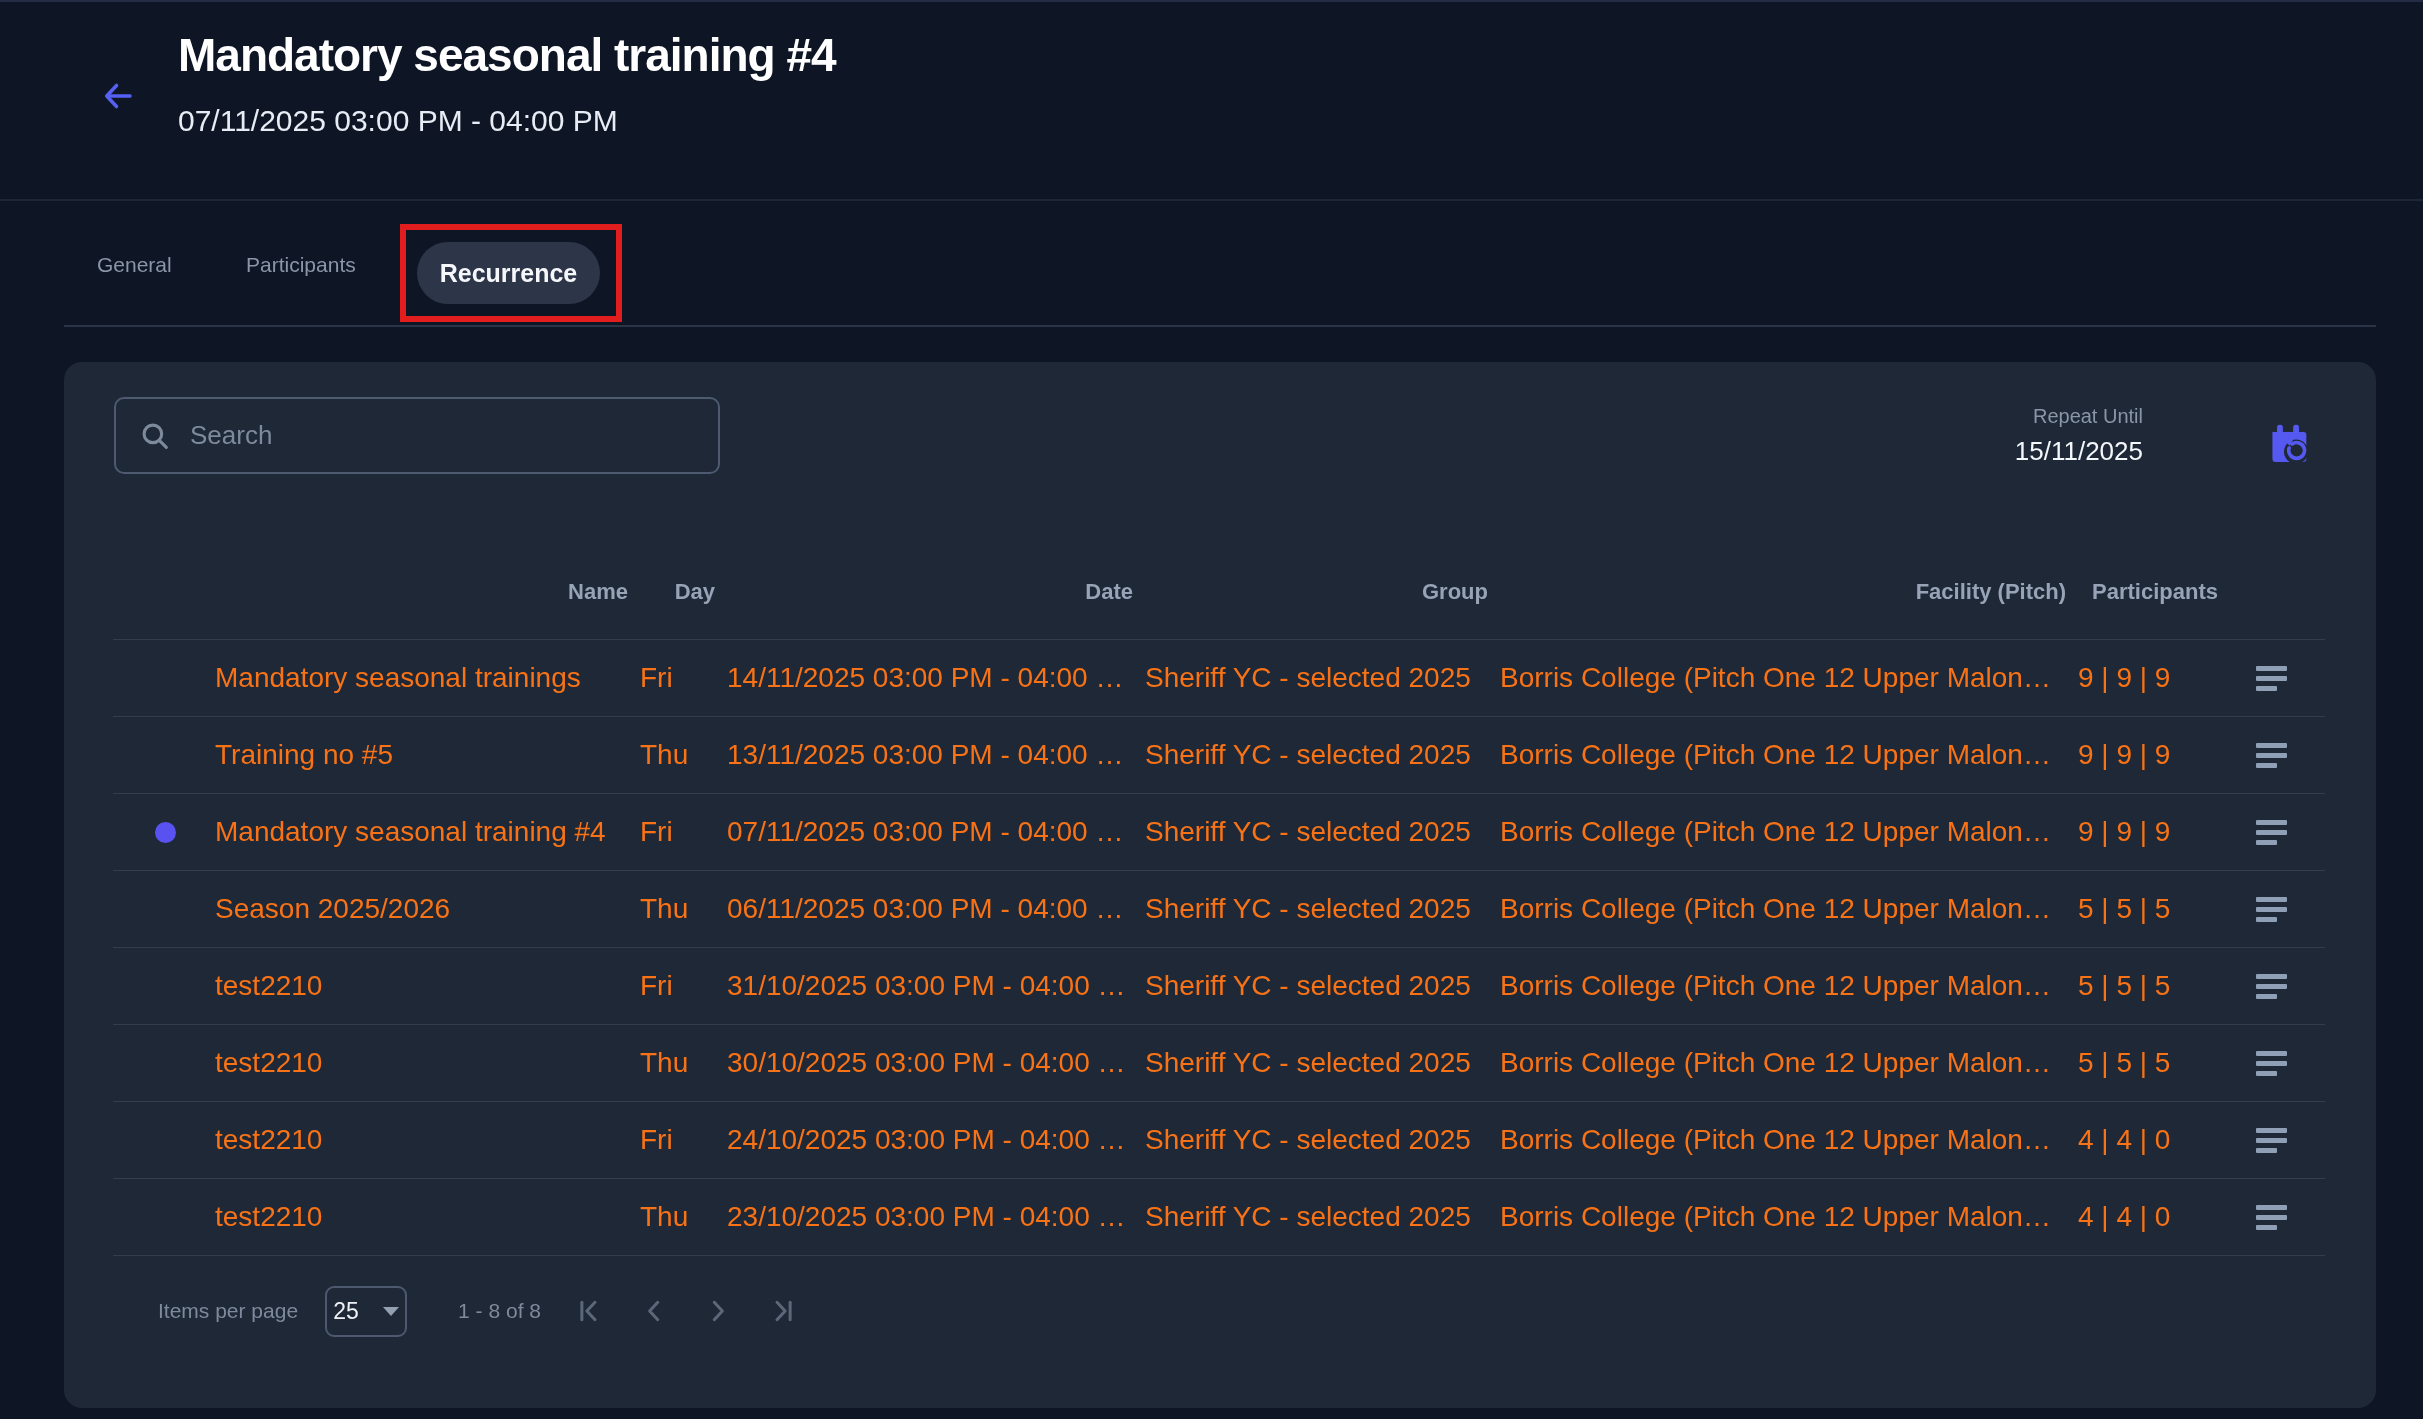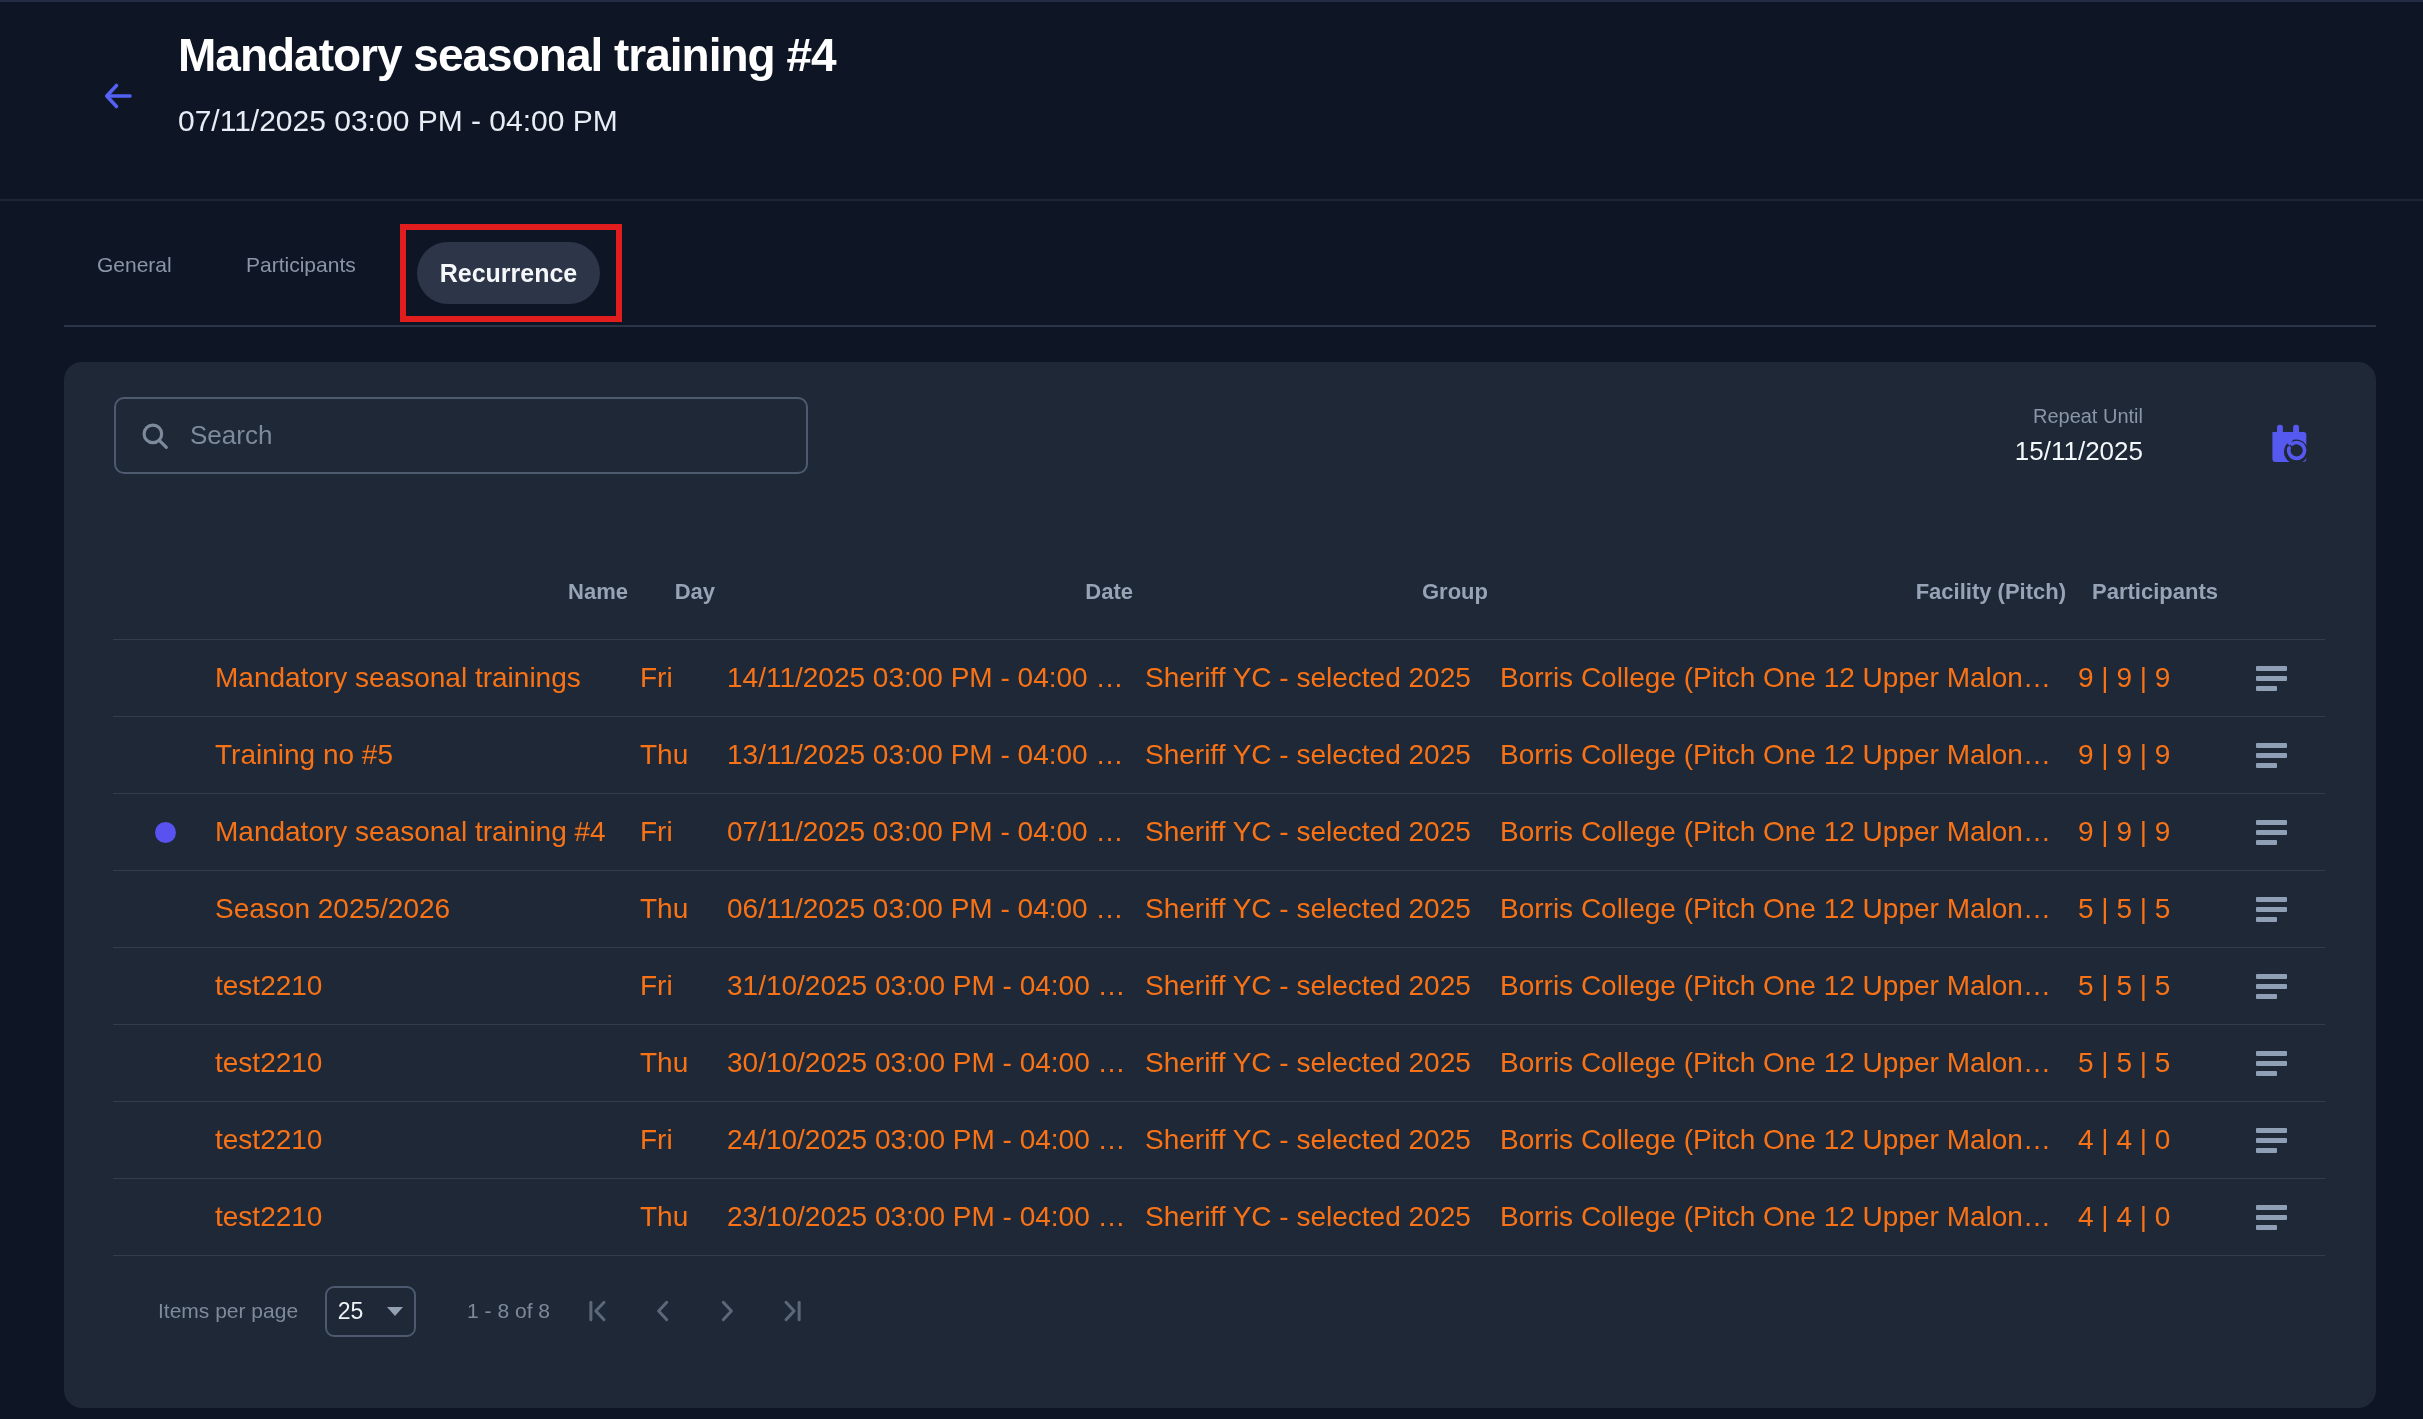"Search" .search-box { width: 694px -> 606px }
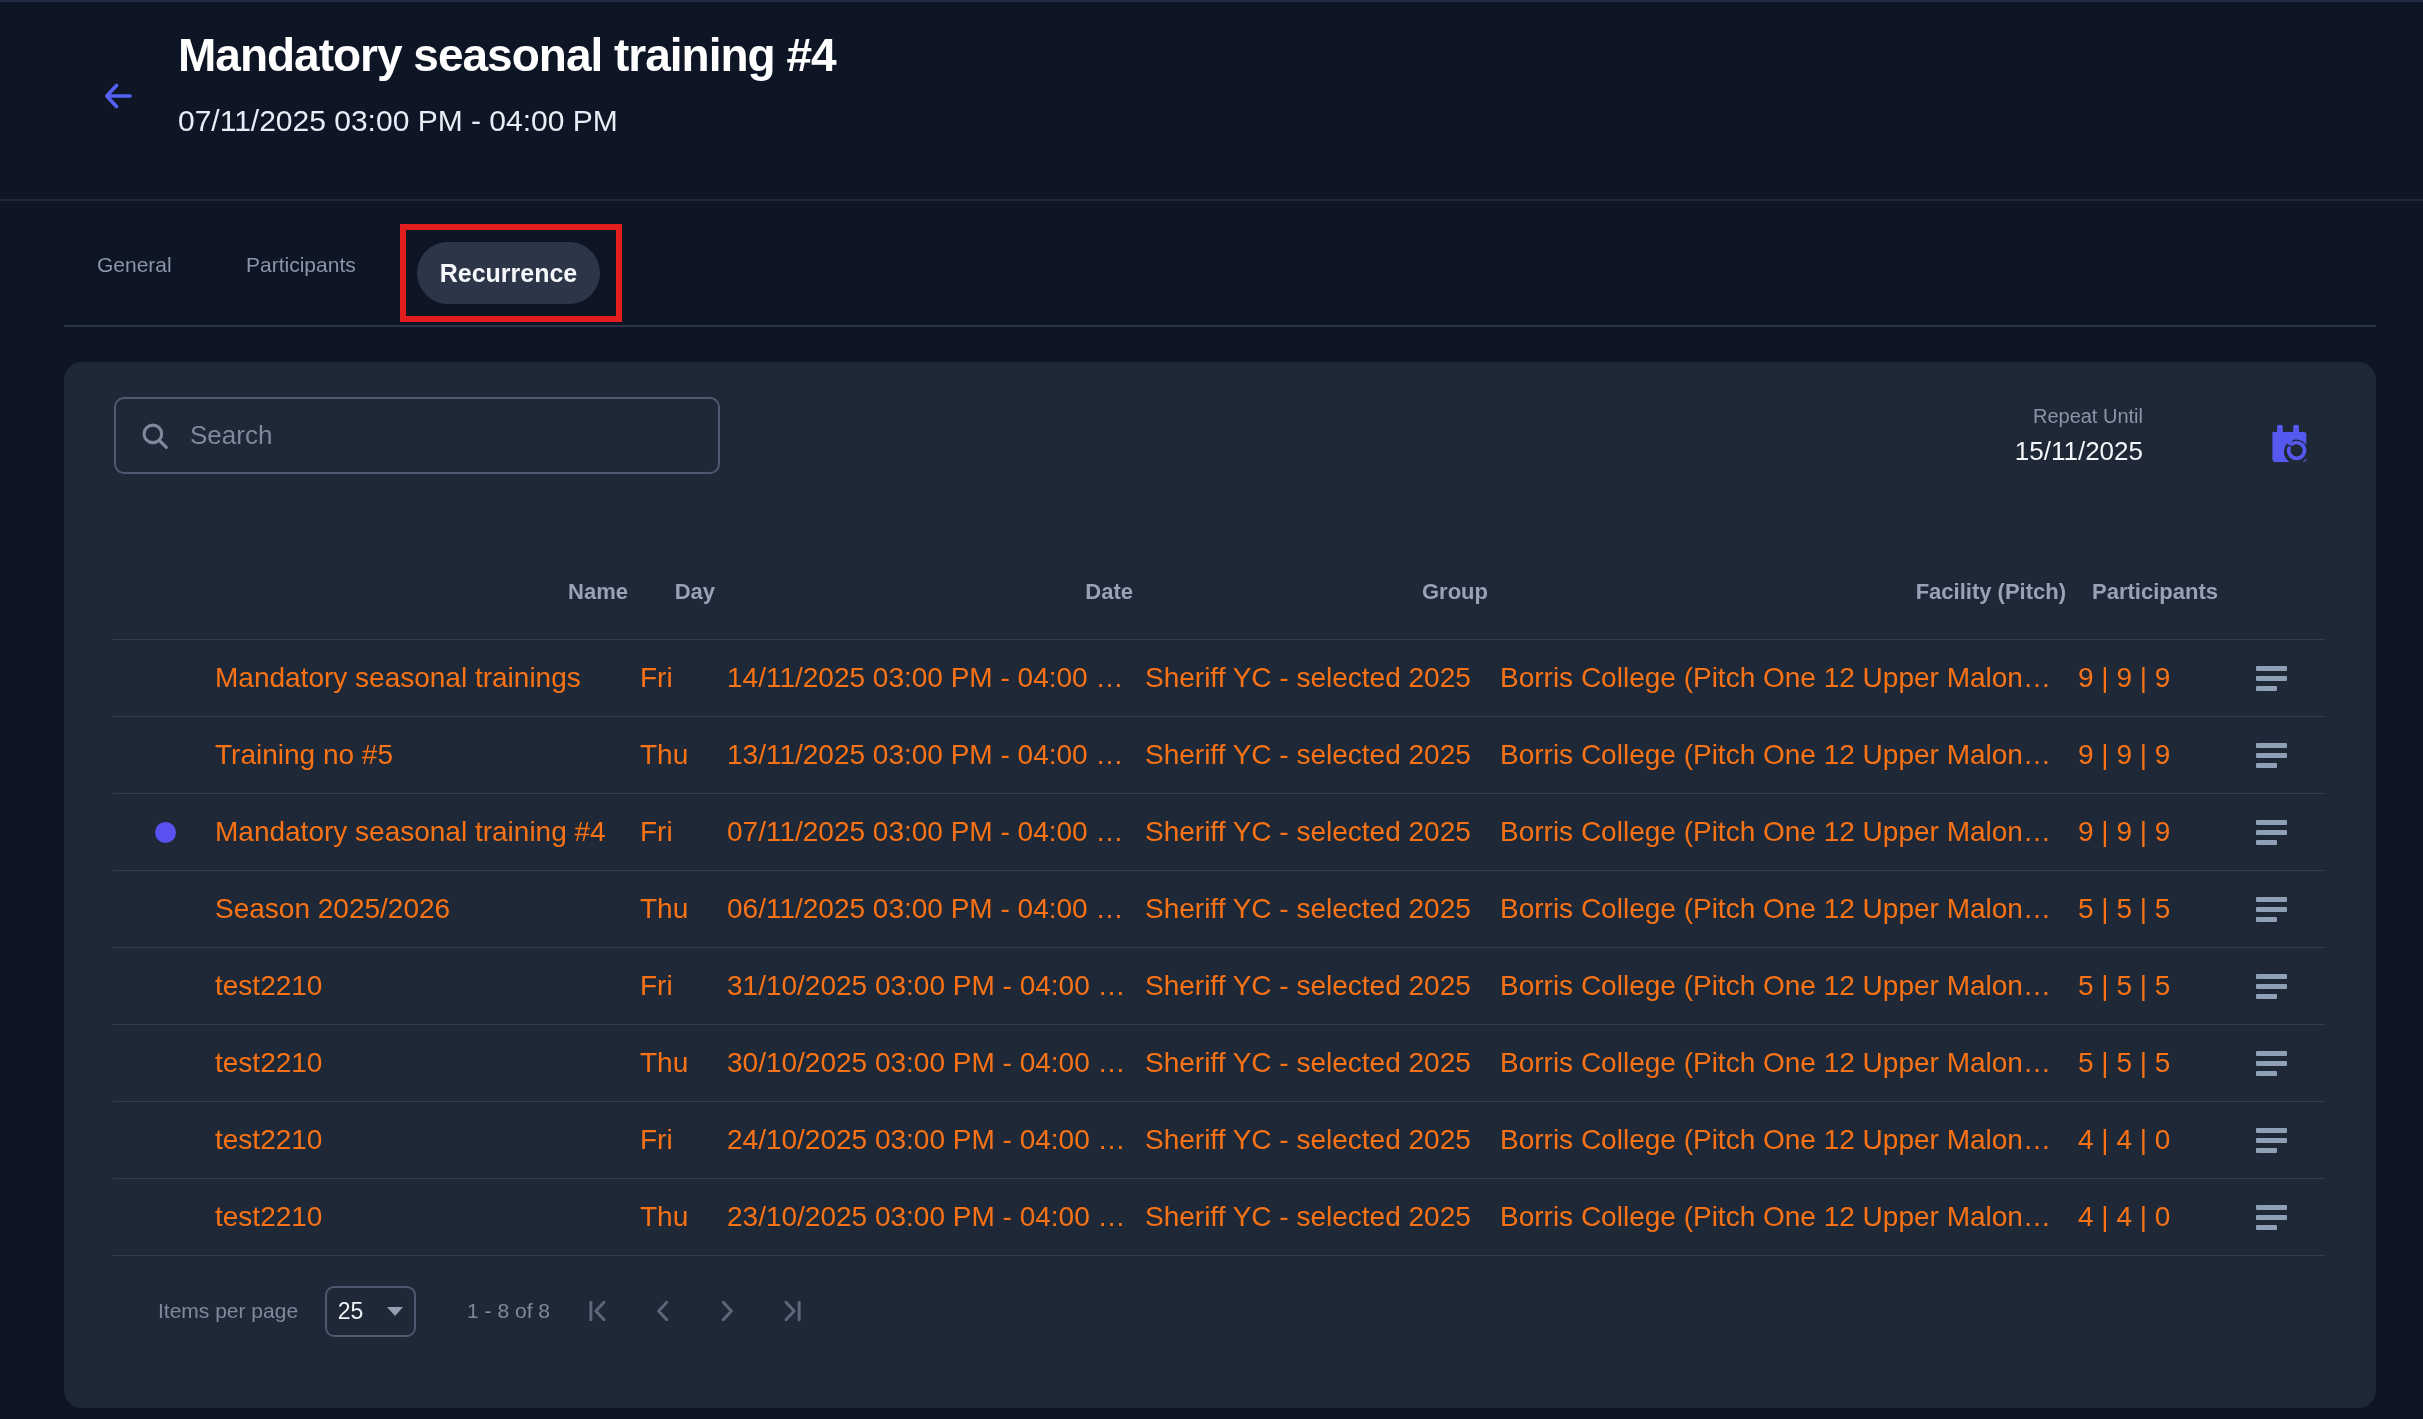"25" .page-size { width: 91px -> 82px }
